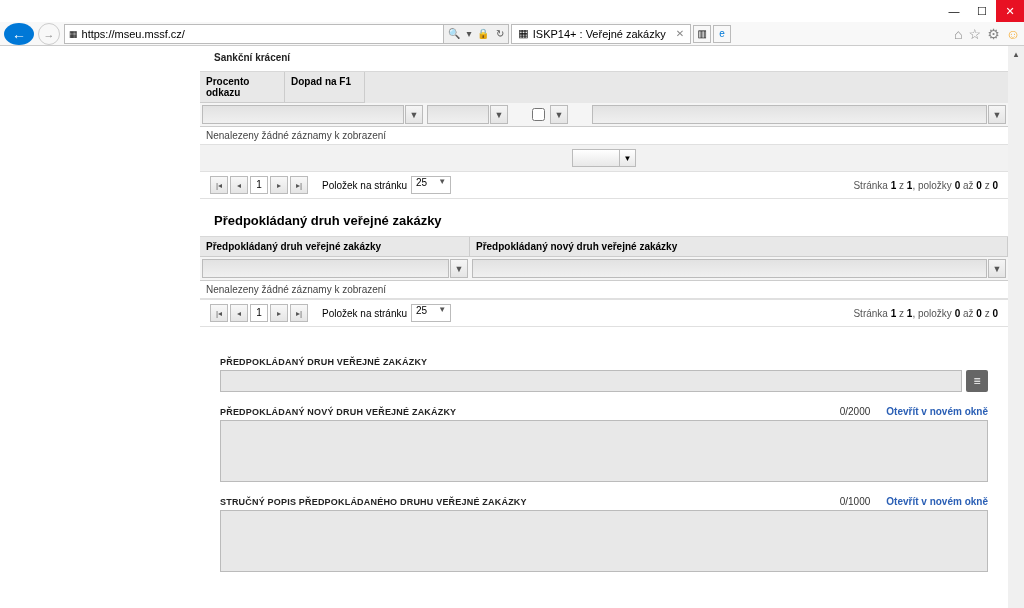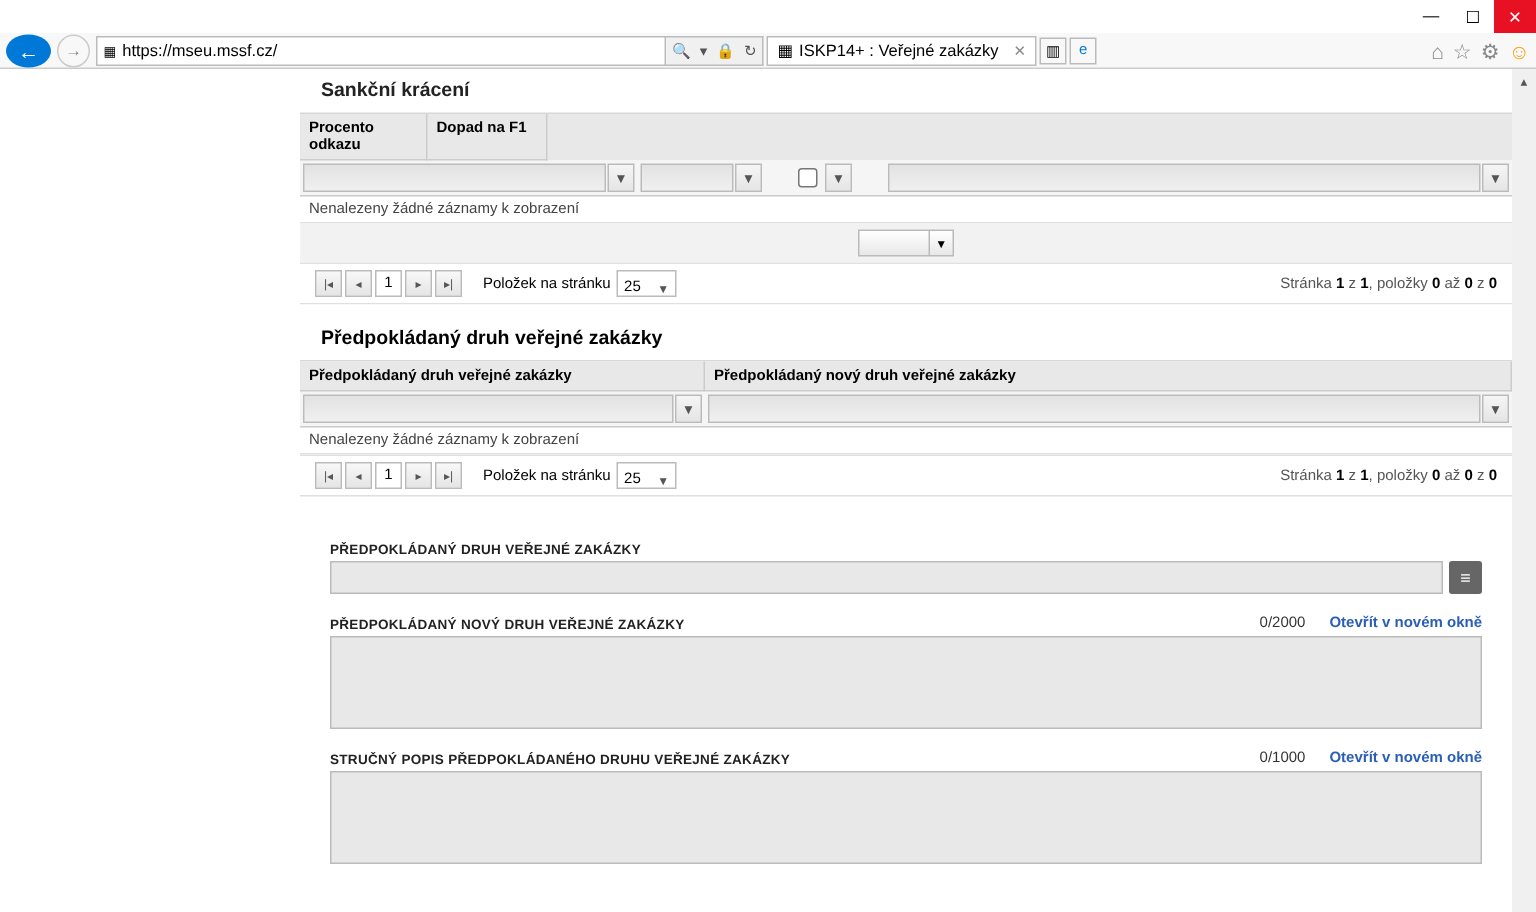"Sankční krácení" .section-title { font-size: 13px -> 10px }
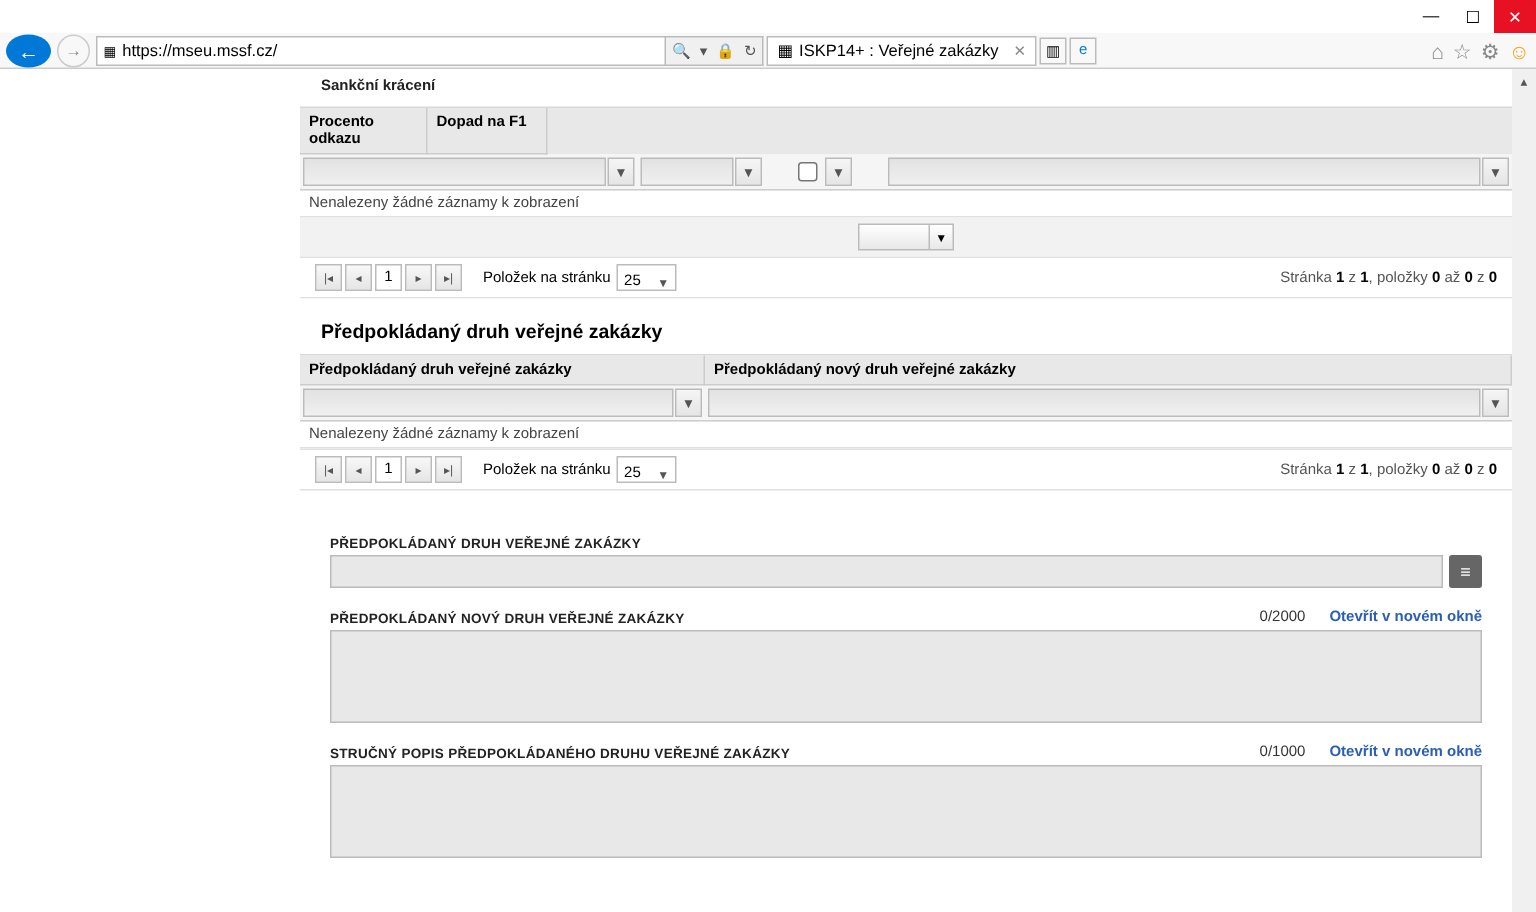"25" .pager-select { align-items: flex-end -> flex-start }
